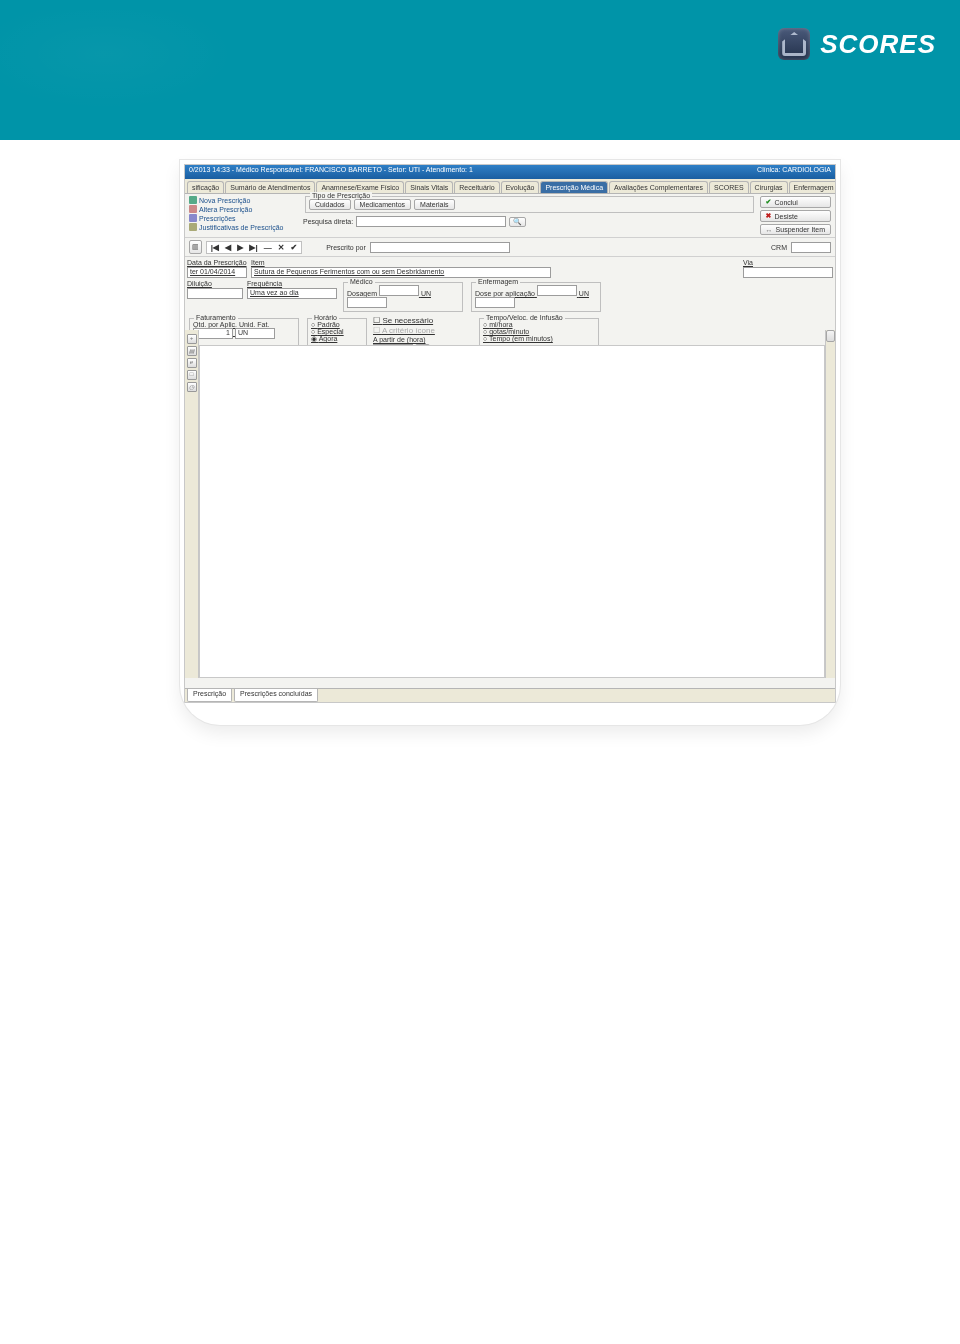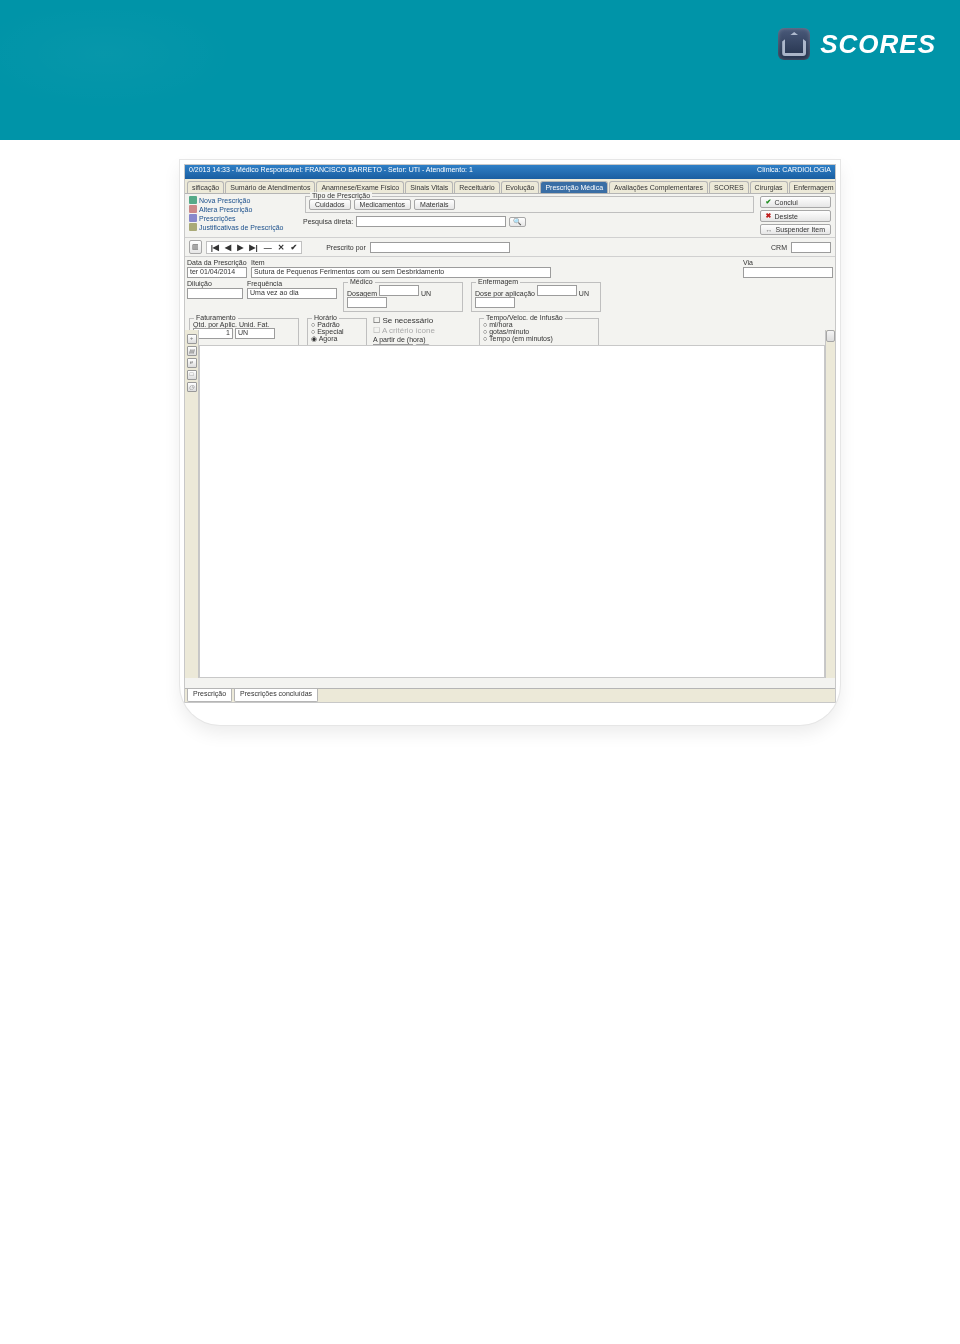"☐ Se necessário" .ss-row { text-decoration: none -> underline }
